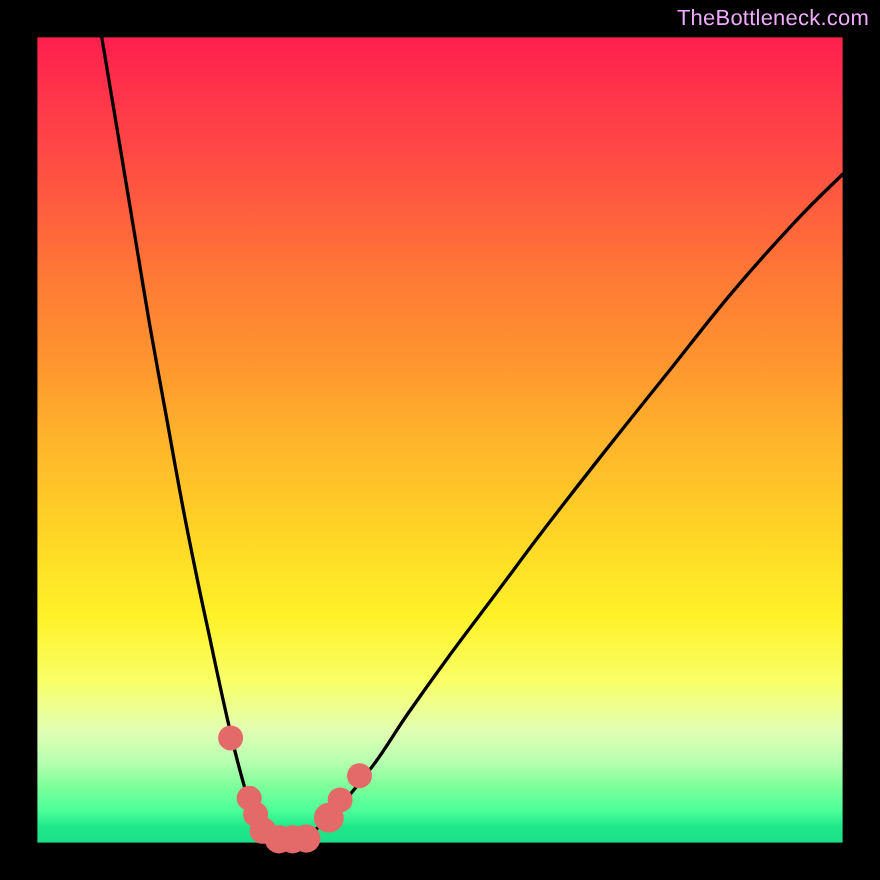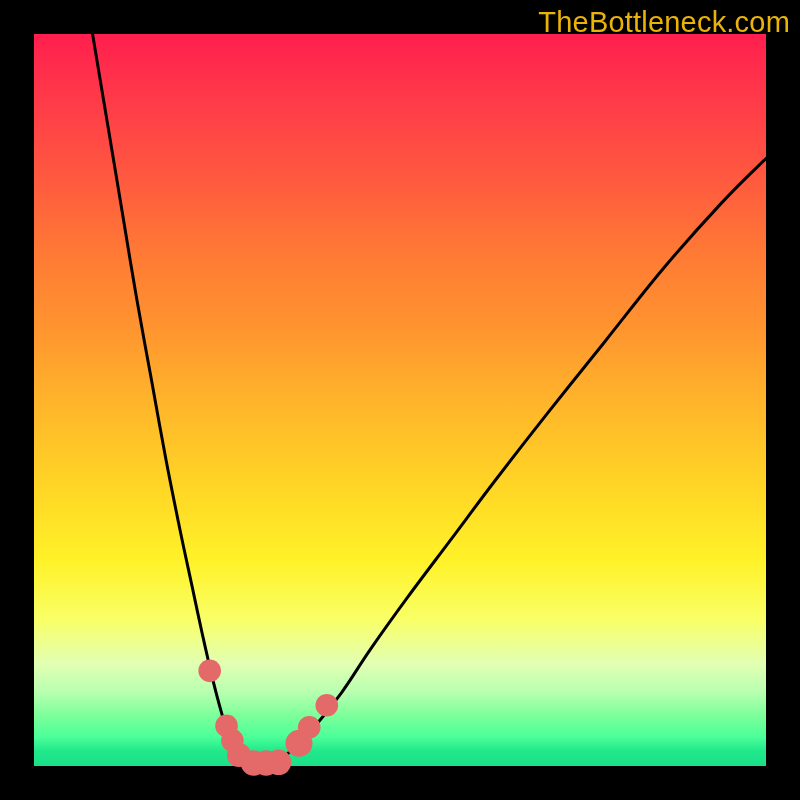"TheBottleneck.com" .watermark { color: #eab308 -> #f0abfc; font-size: 29px -> 20px }
